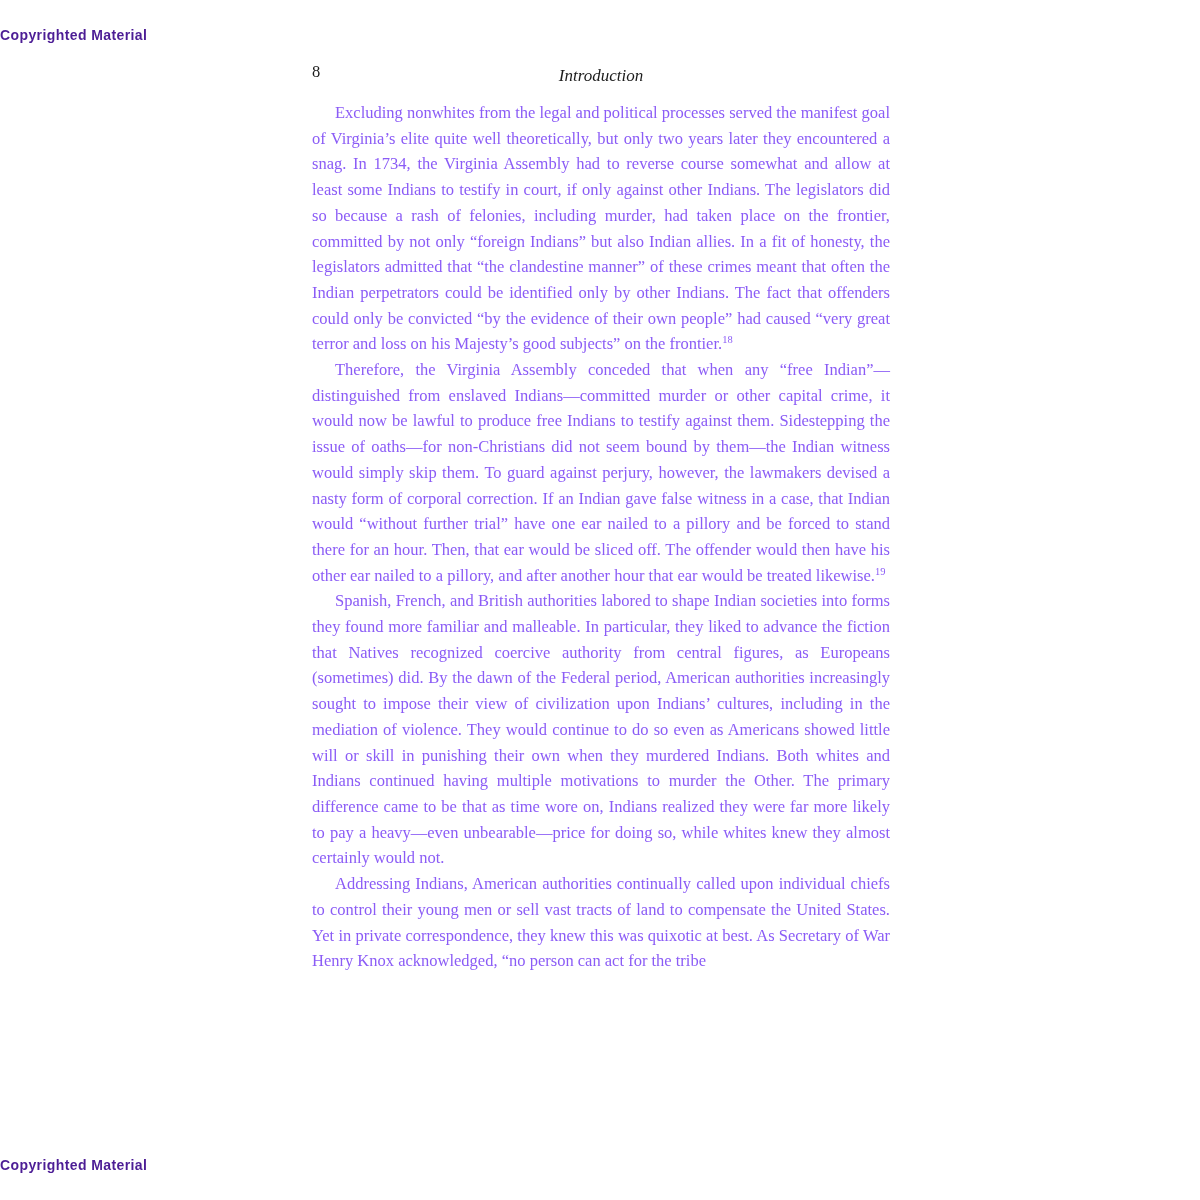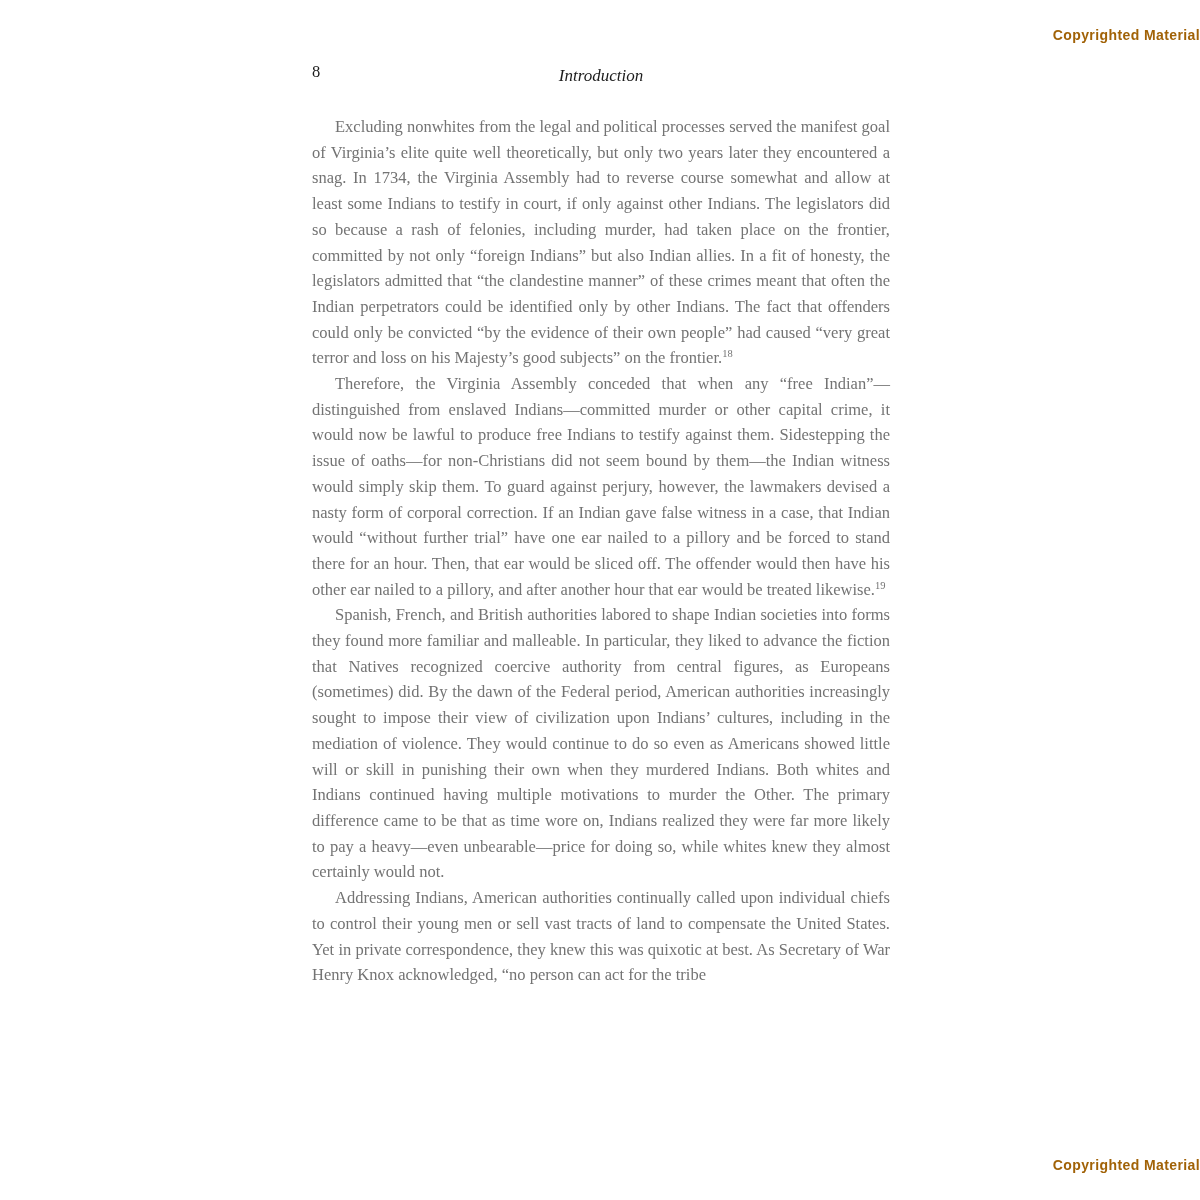"Copyrighted Material" .copyright-notice { color: #a16207 -> #4c1d95; text-align: right -> left }
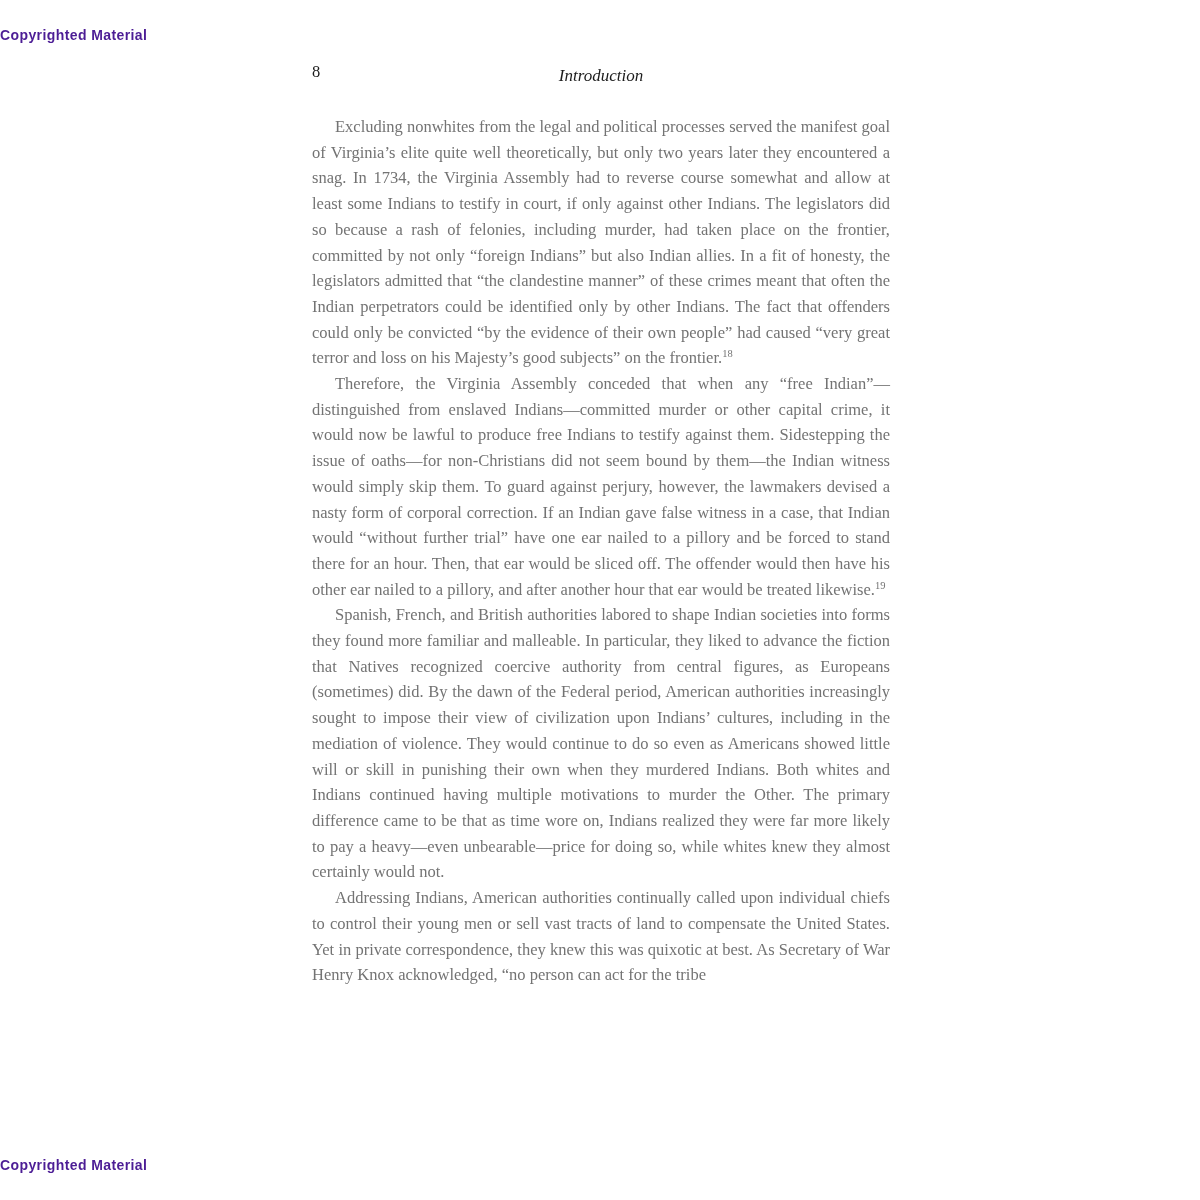"Excluding nonwhites from the legal" .body-text { color: #737373 -> #8b5cf6; top: 114px -> 100px }
